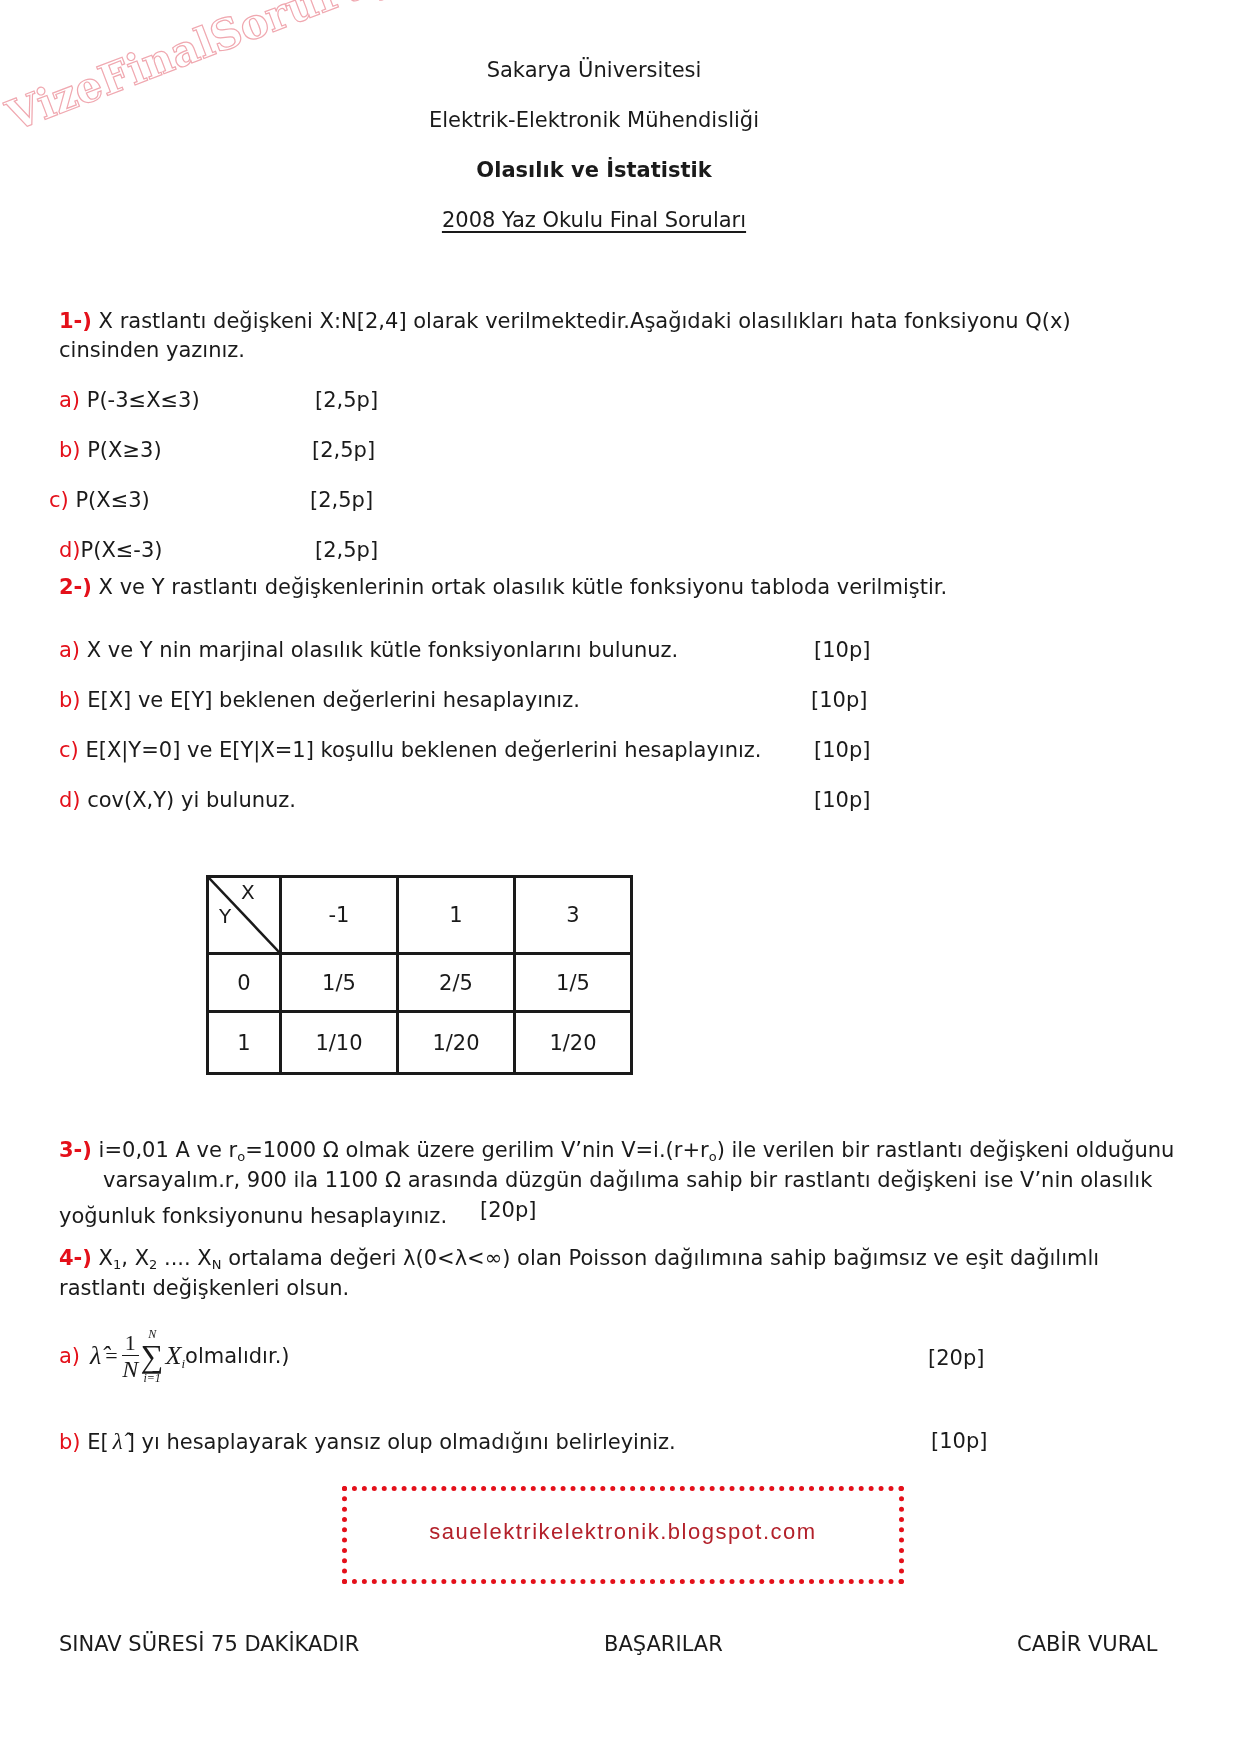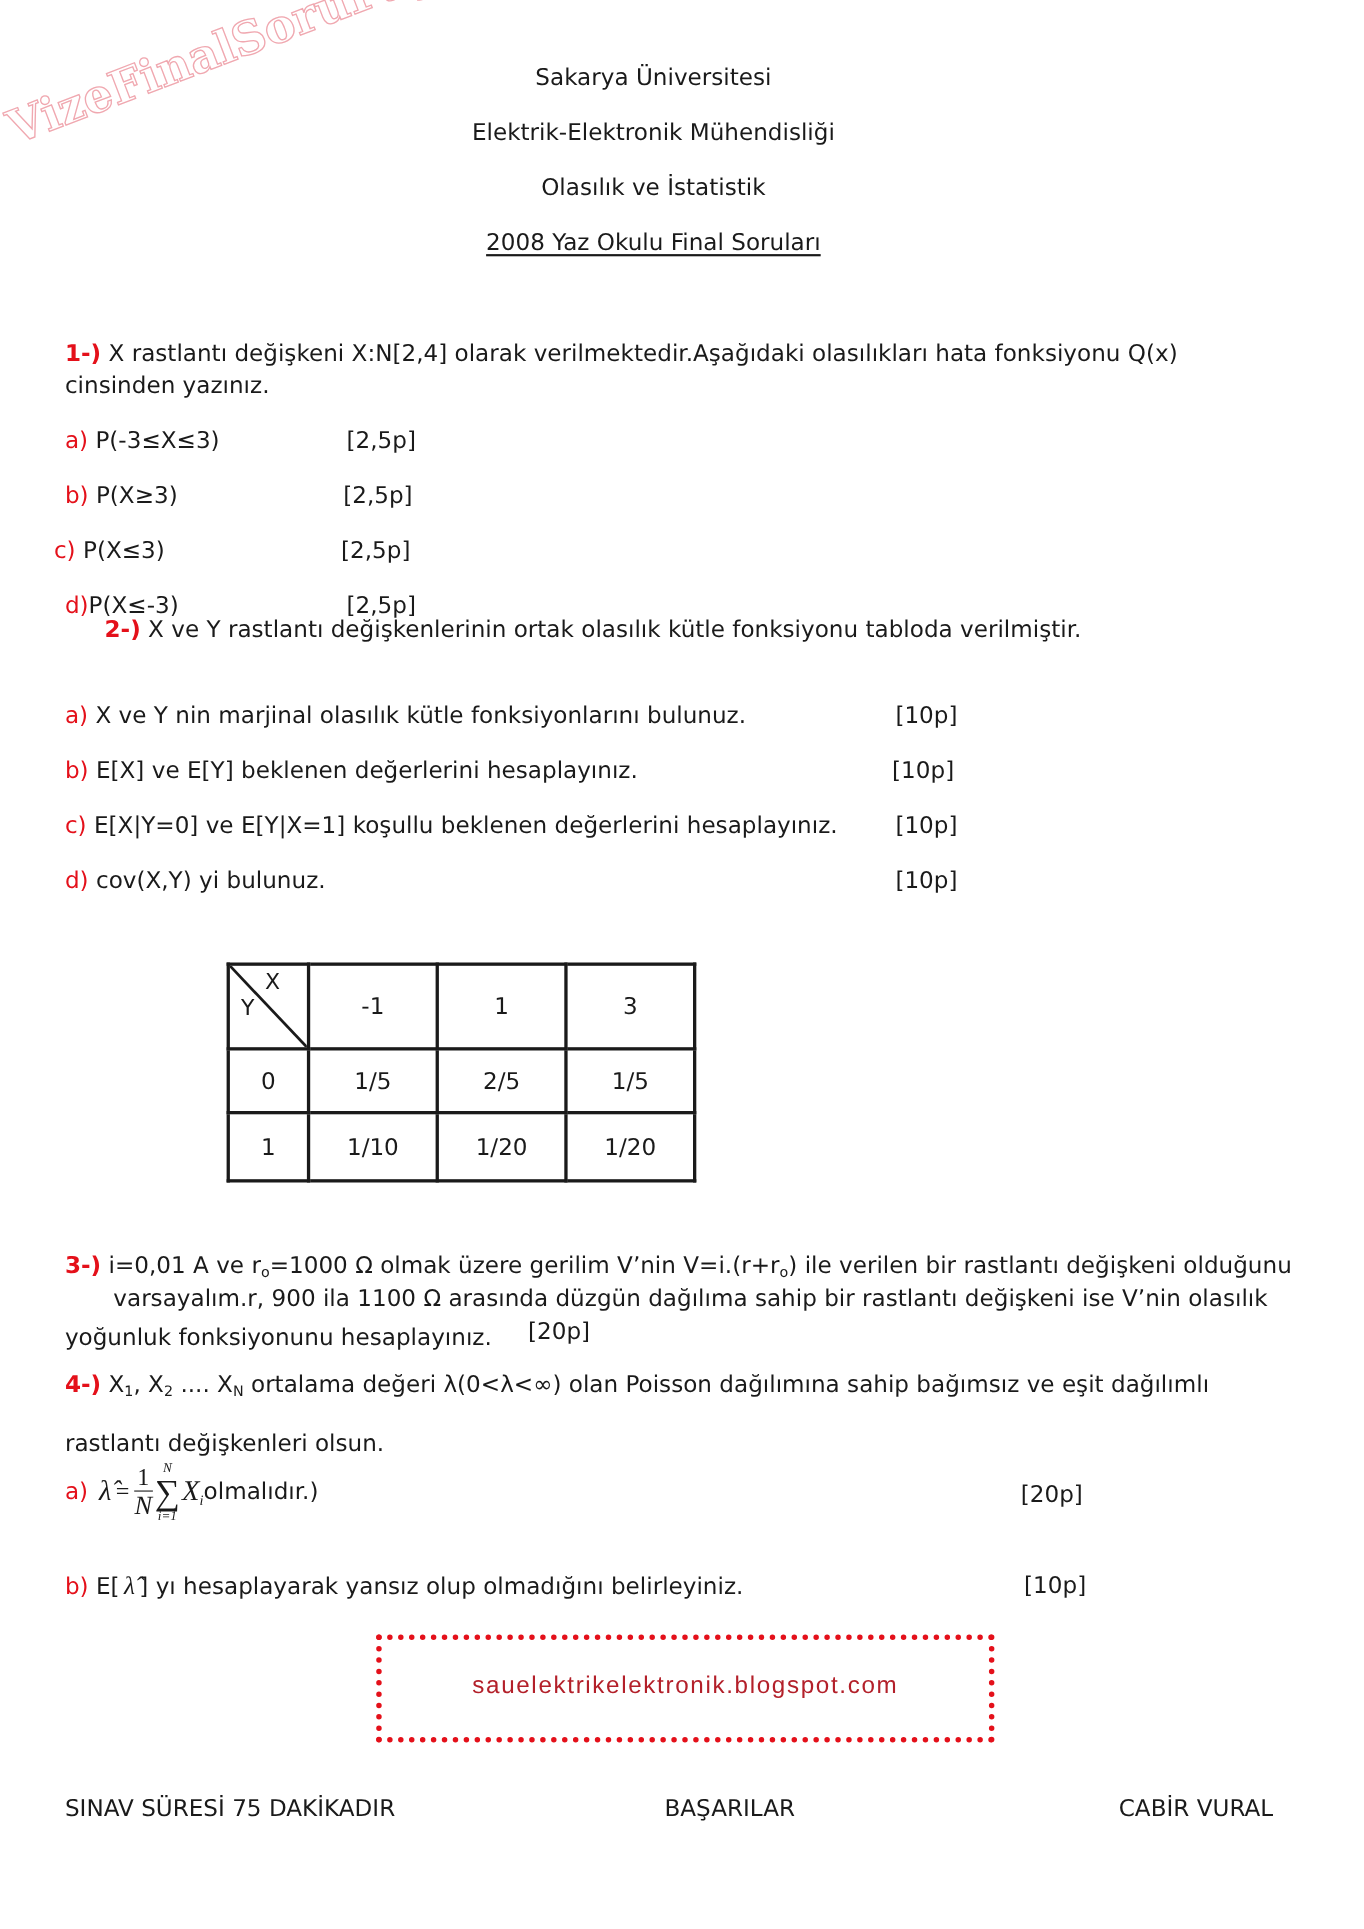"Olasılık ve İstatistik" div.abs { font-weight: none -> bold }
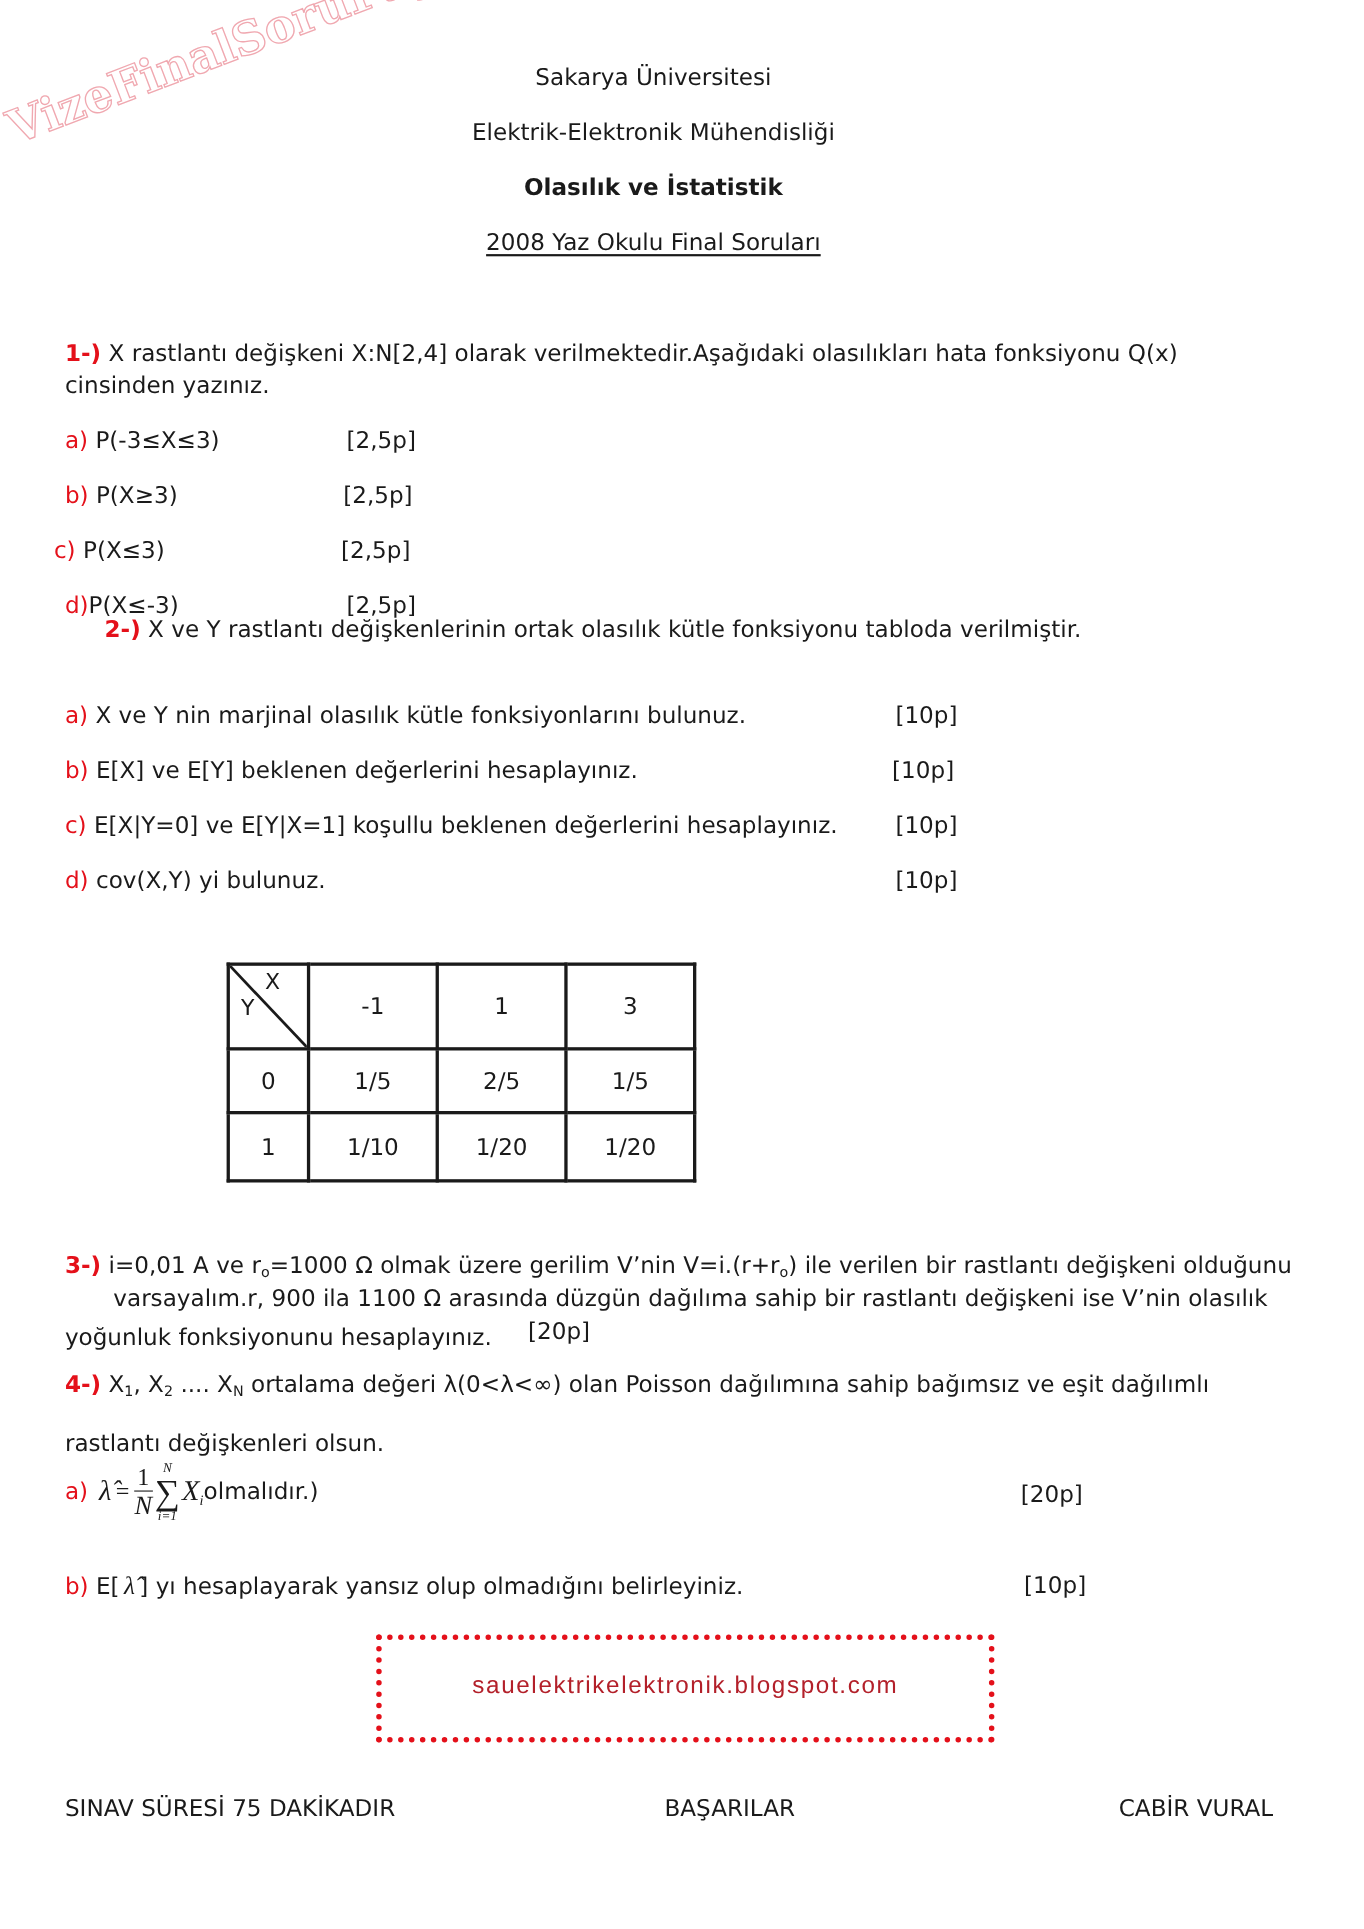"2-) X ve Y rastlantı" div.abs { margin-left: 36px -> none; top: 560px -> 575px }
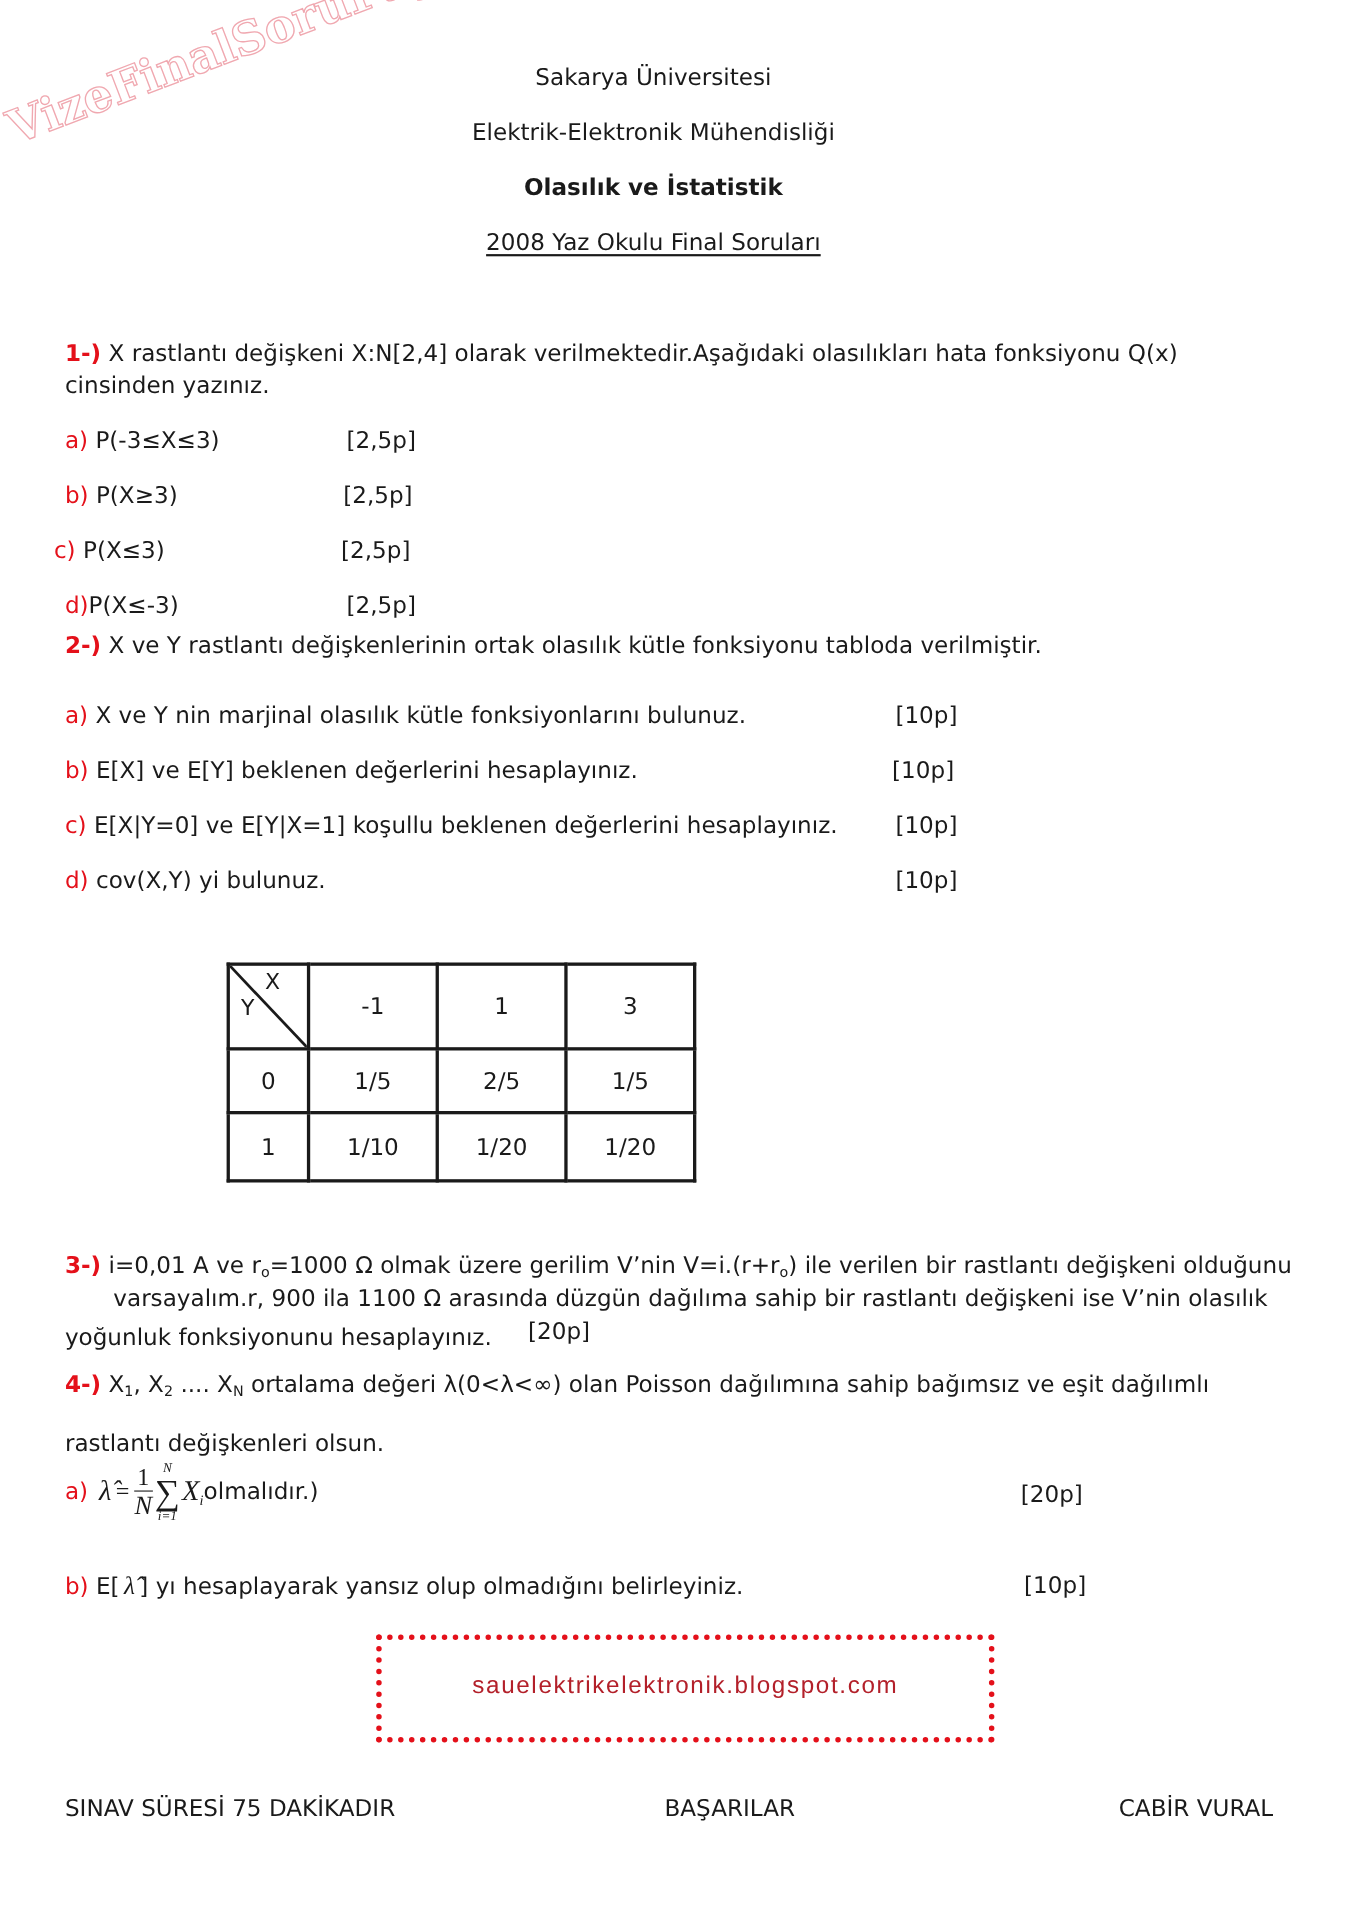"rastlantı değişkenleri olsun." div.abs { margin-top: 24px -> none }
